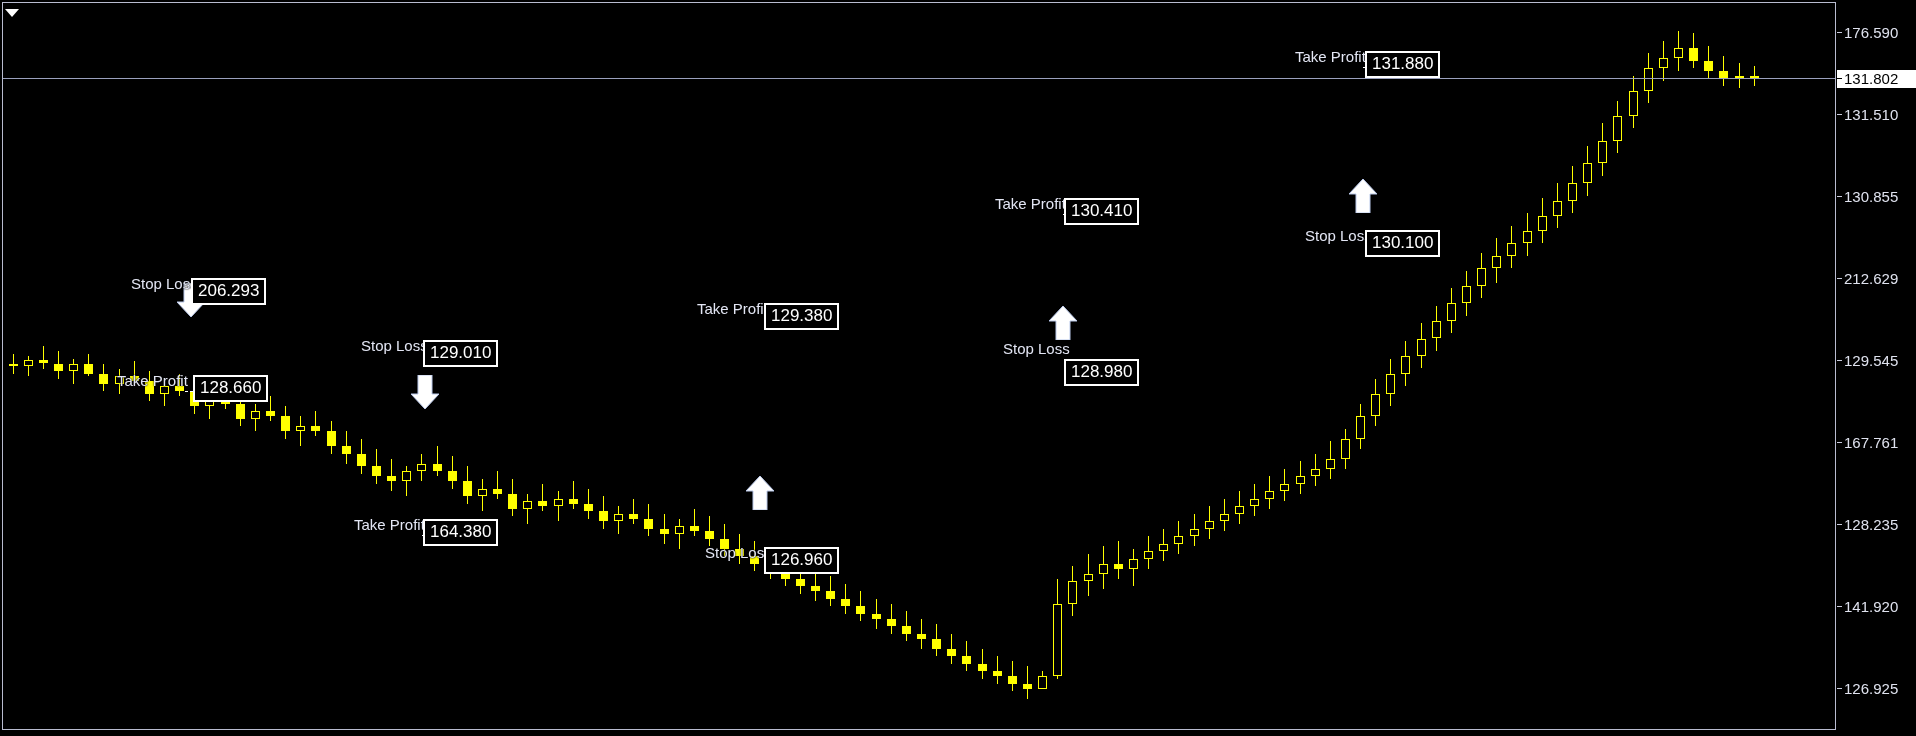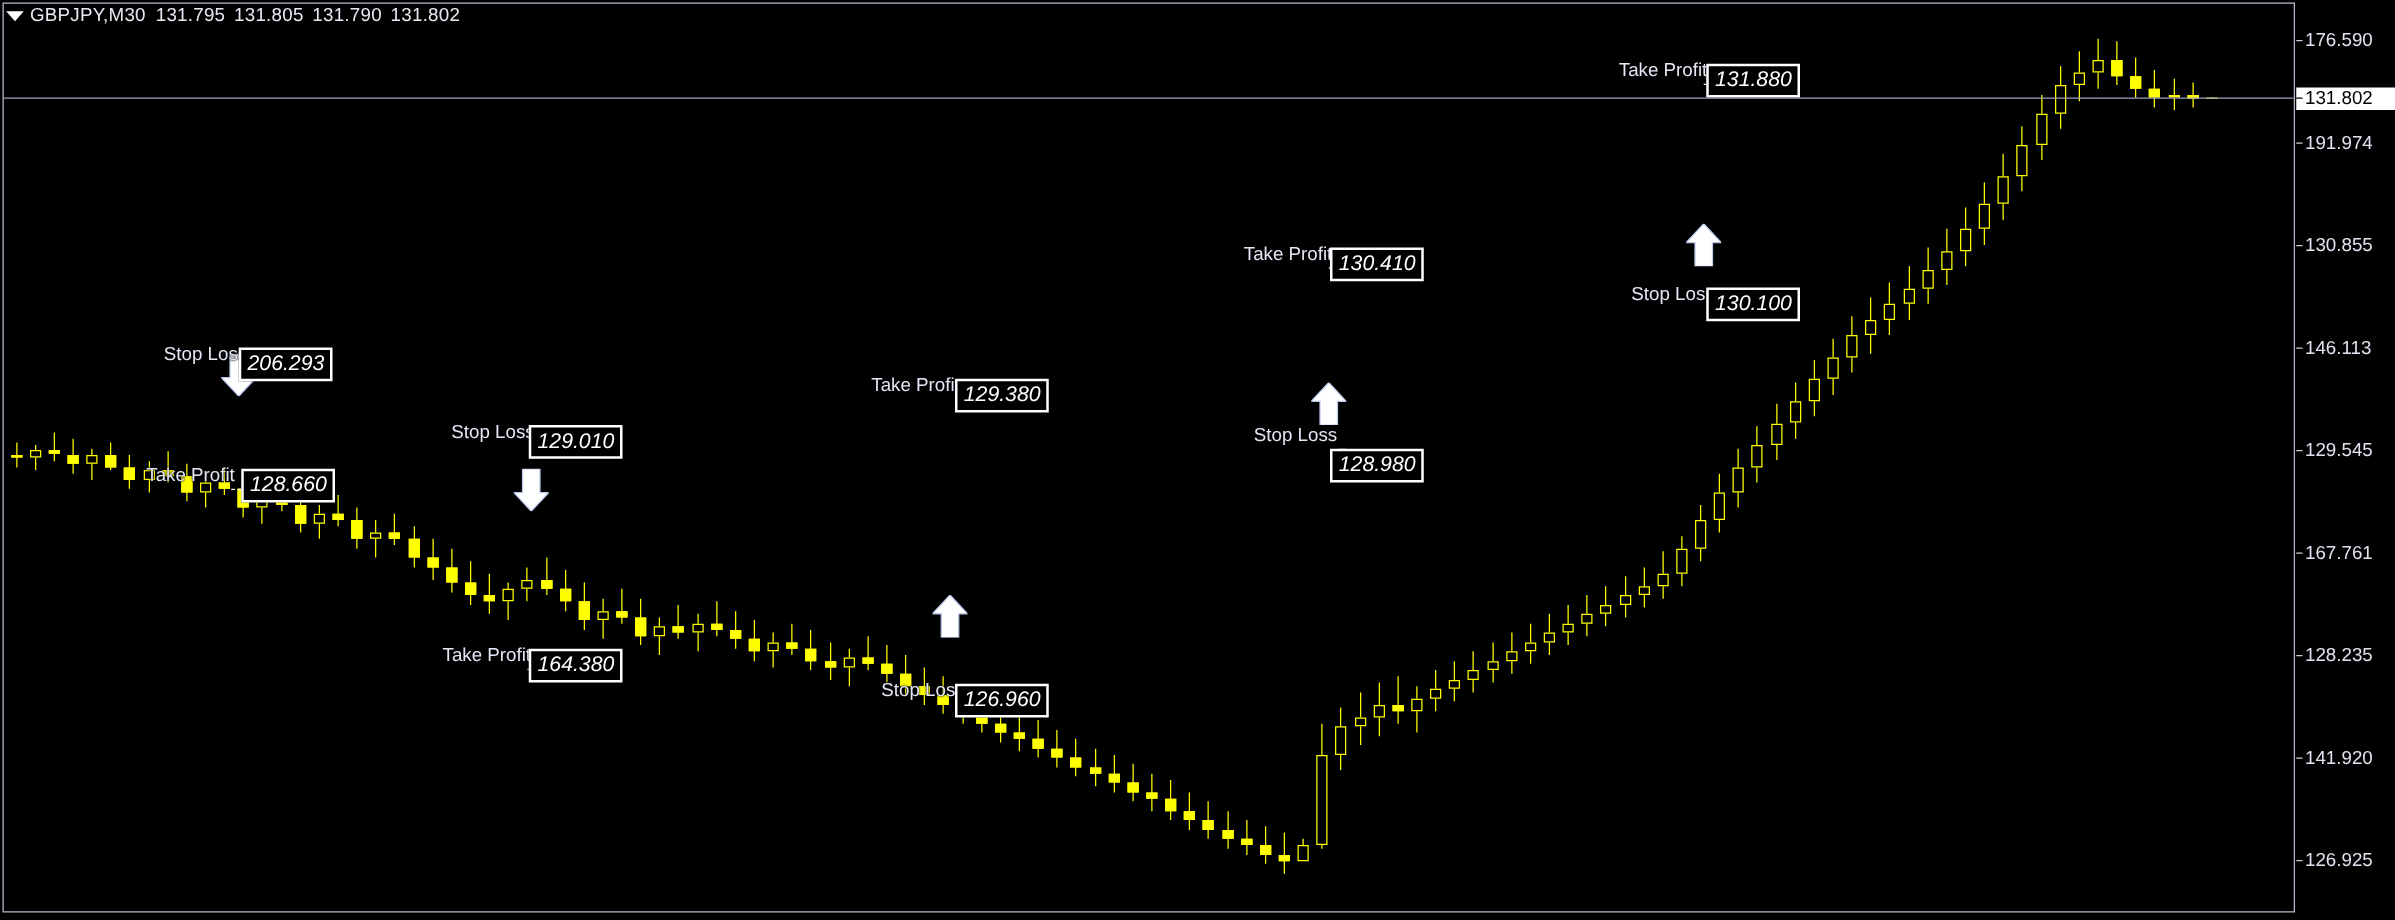"GBPJPY,M30 131.795 131.805 131.790" div { html: <div> <span>GBPJPY,M30</span><span><span>131.795</span><span>131.805</span><span>131.790</span><span>131.802</span></span> </div> -> none }
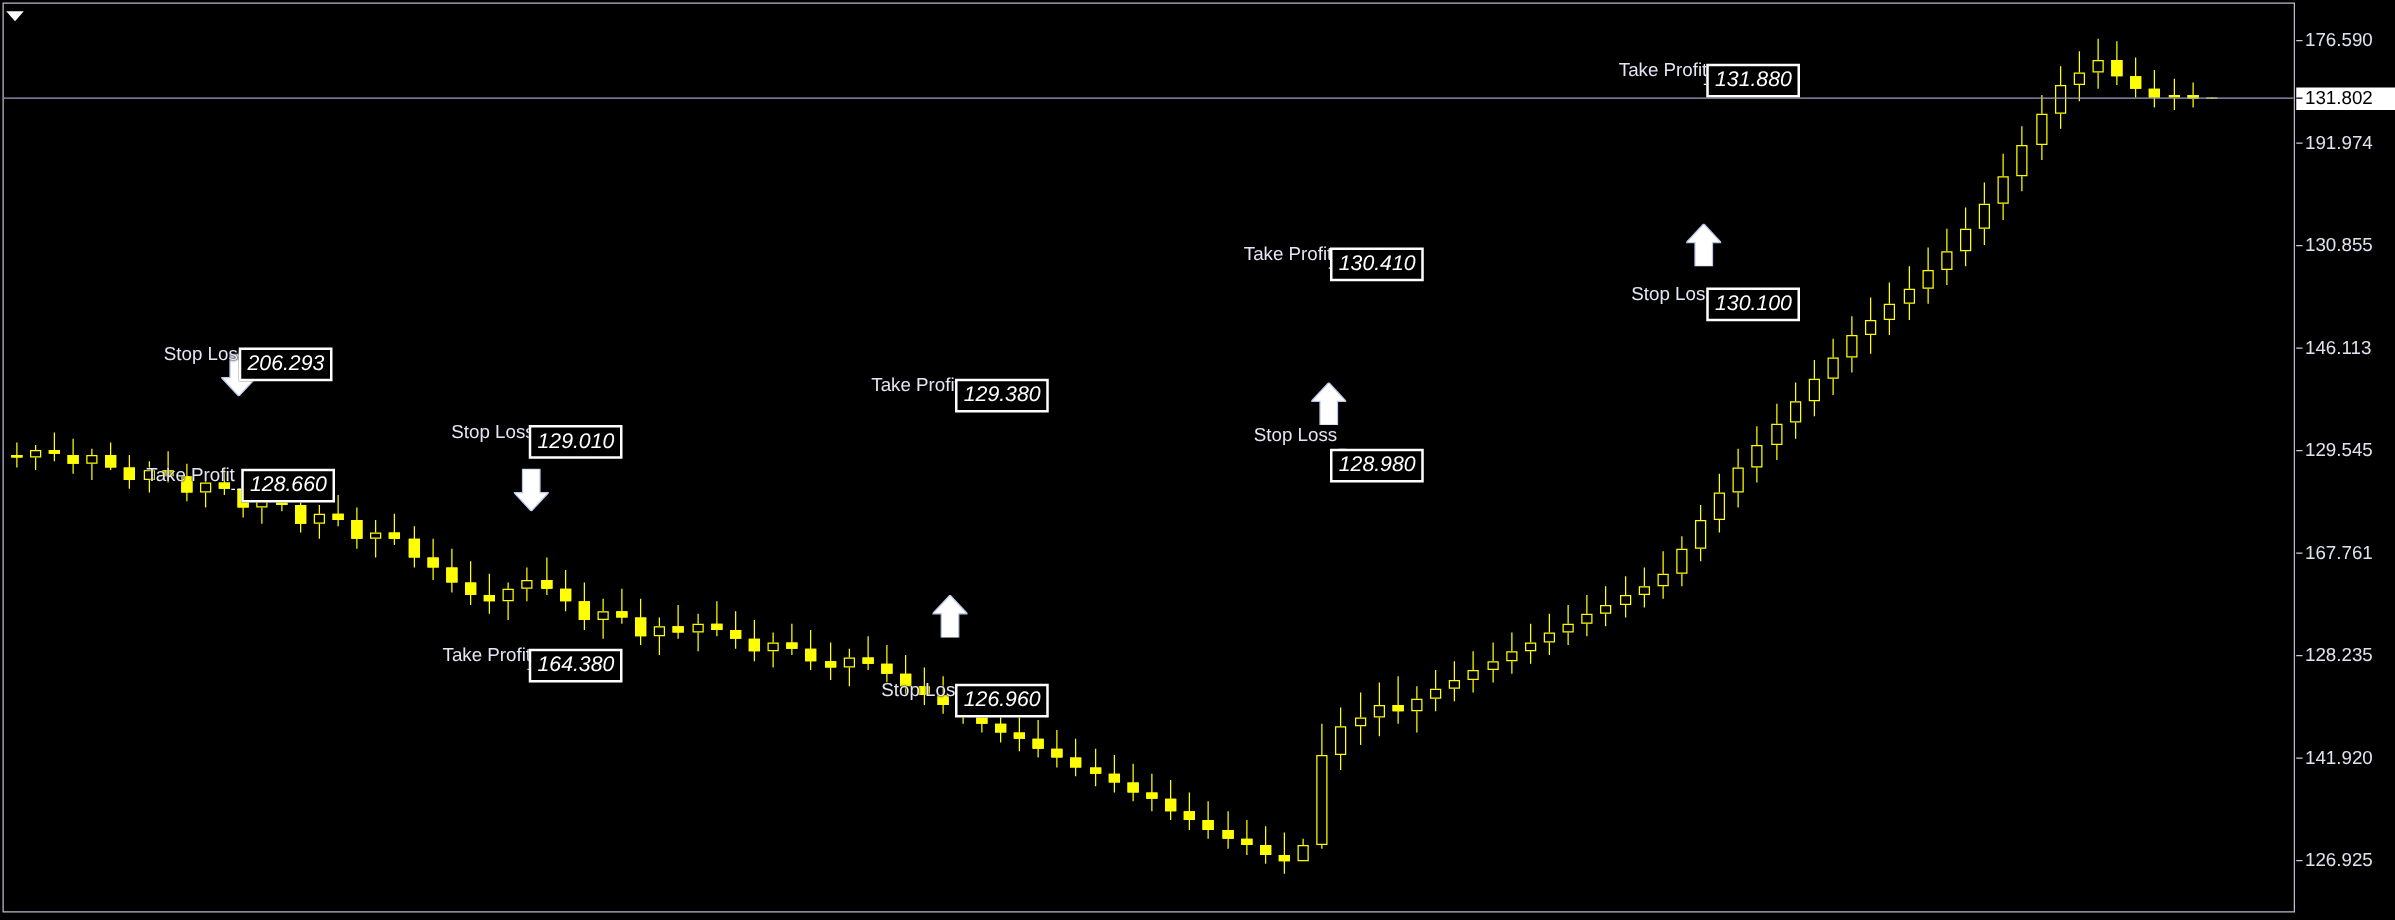"131.880" .trade-label .pricebox { font-style: italic -> none }
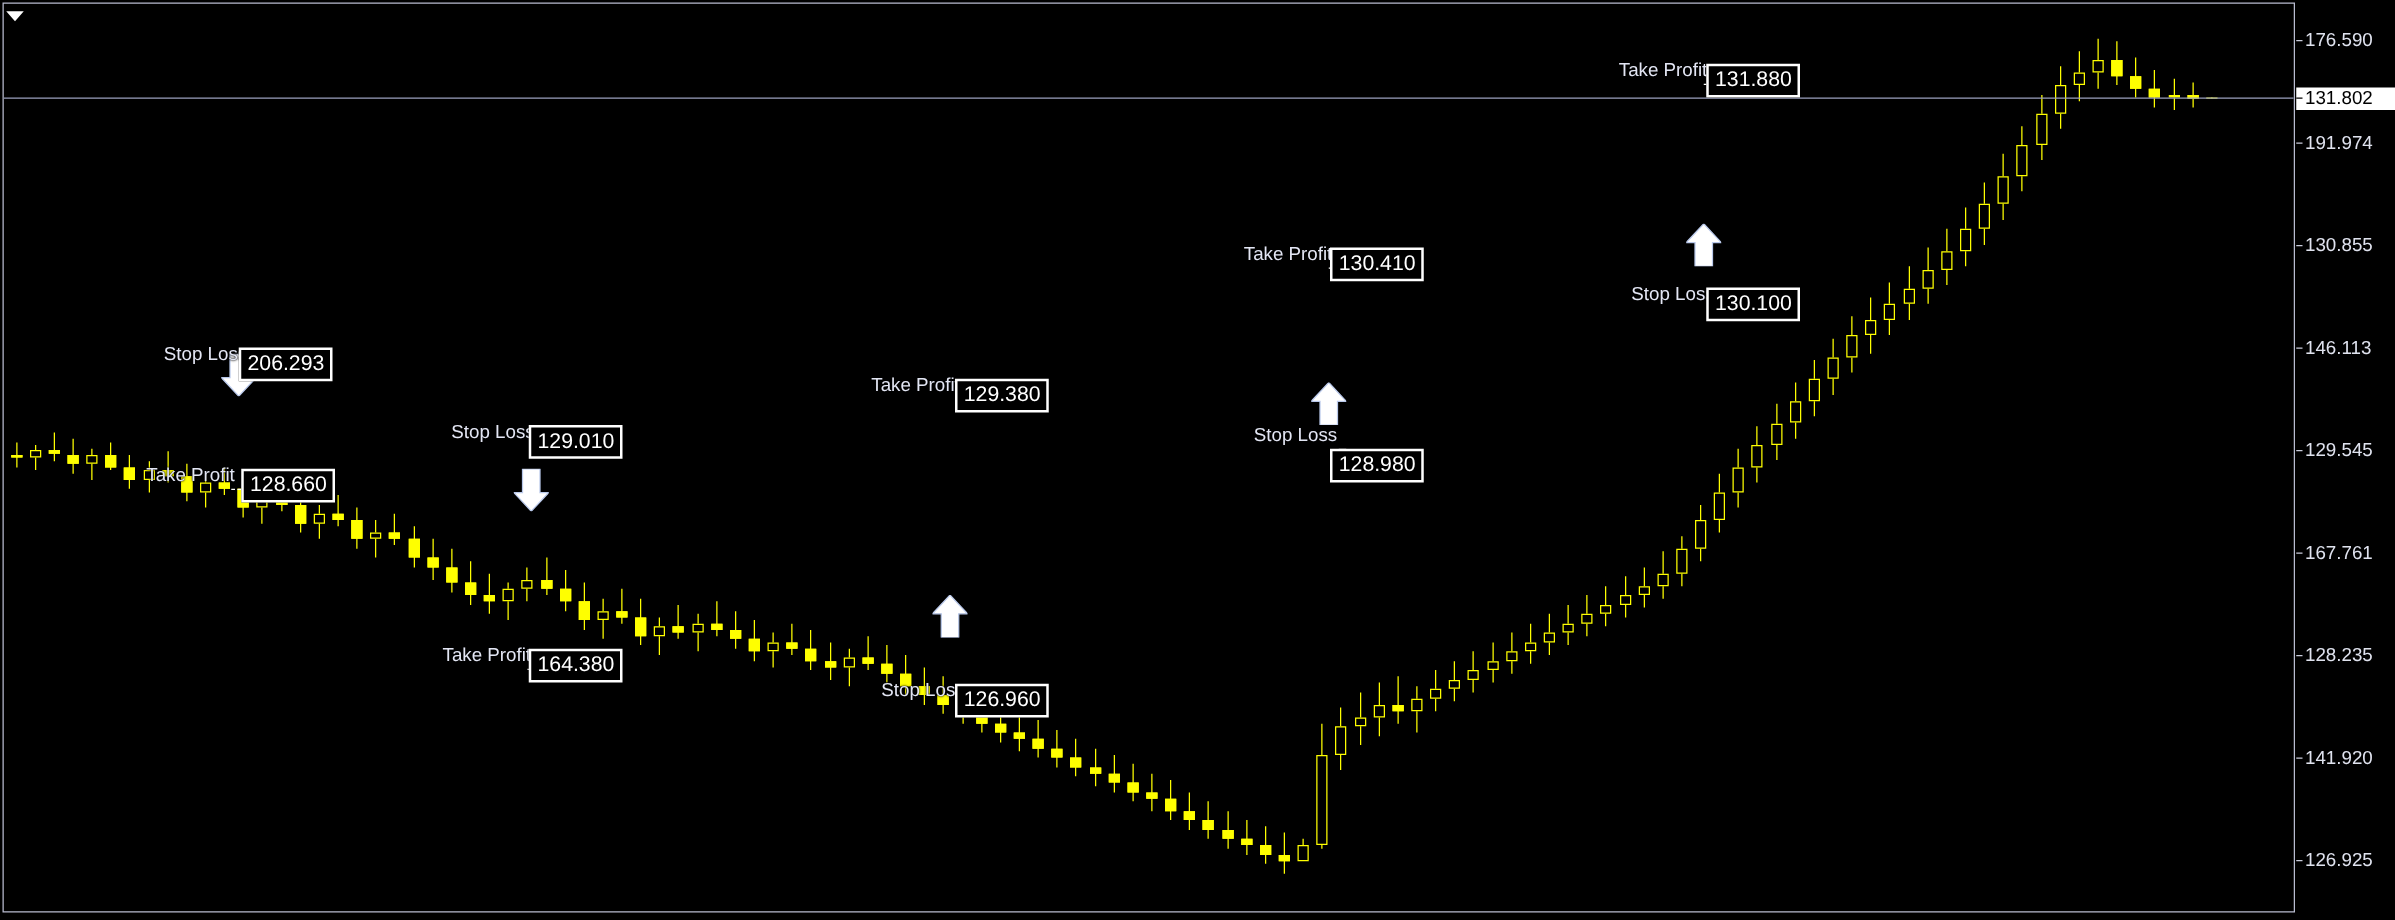"191.974" span { text: 191.974 -> 131.510 }
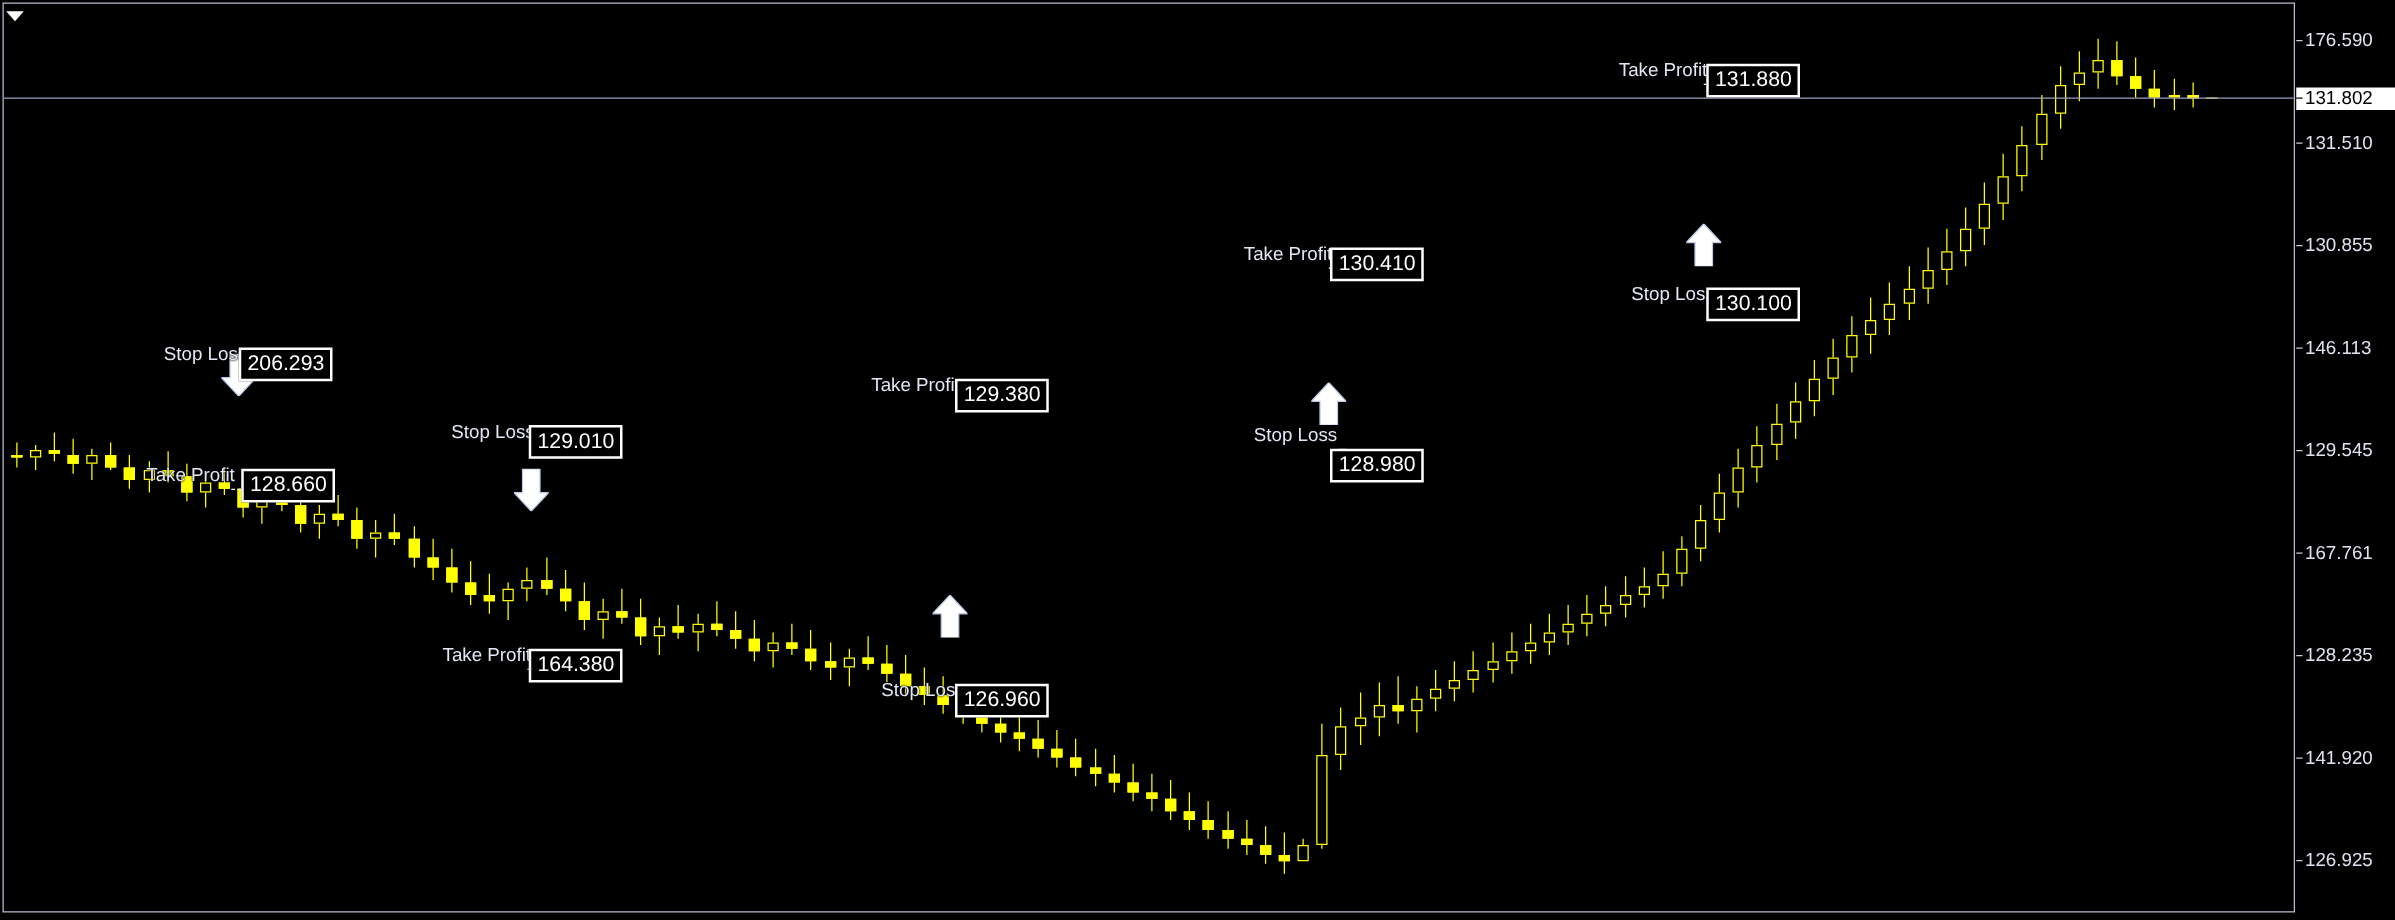"146.113" span { text: 146.113 -> 212.629 }
